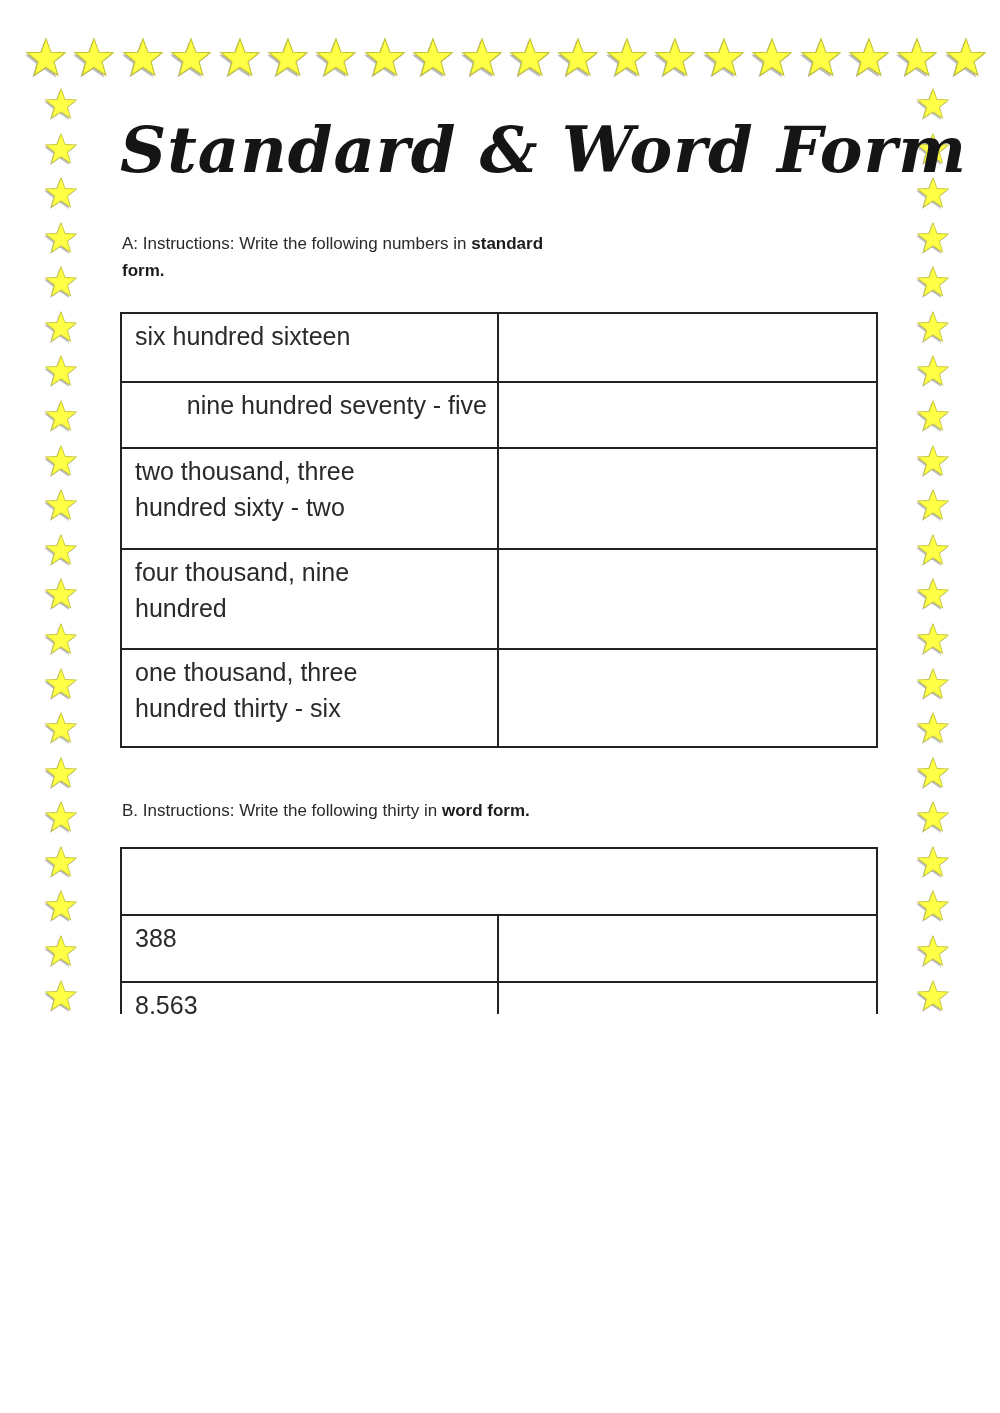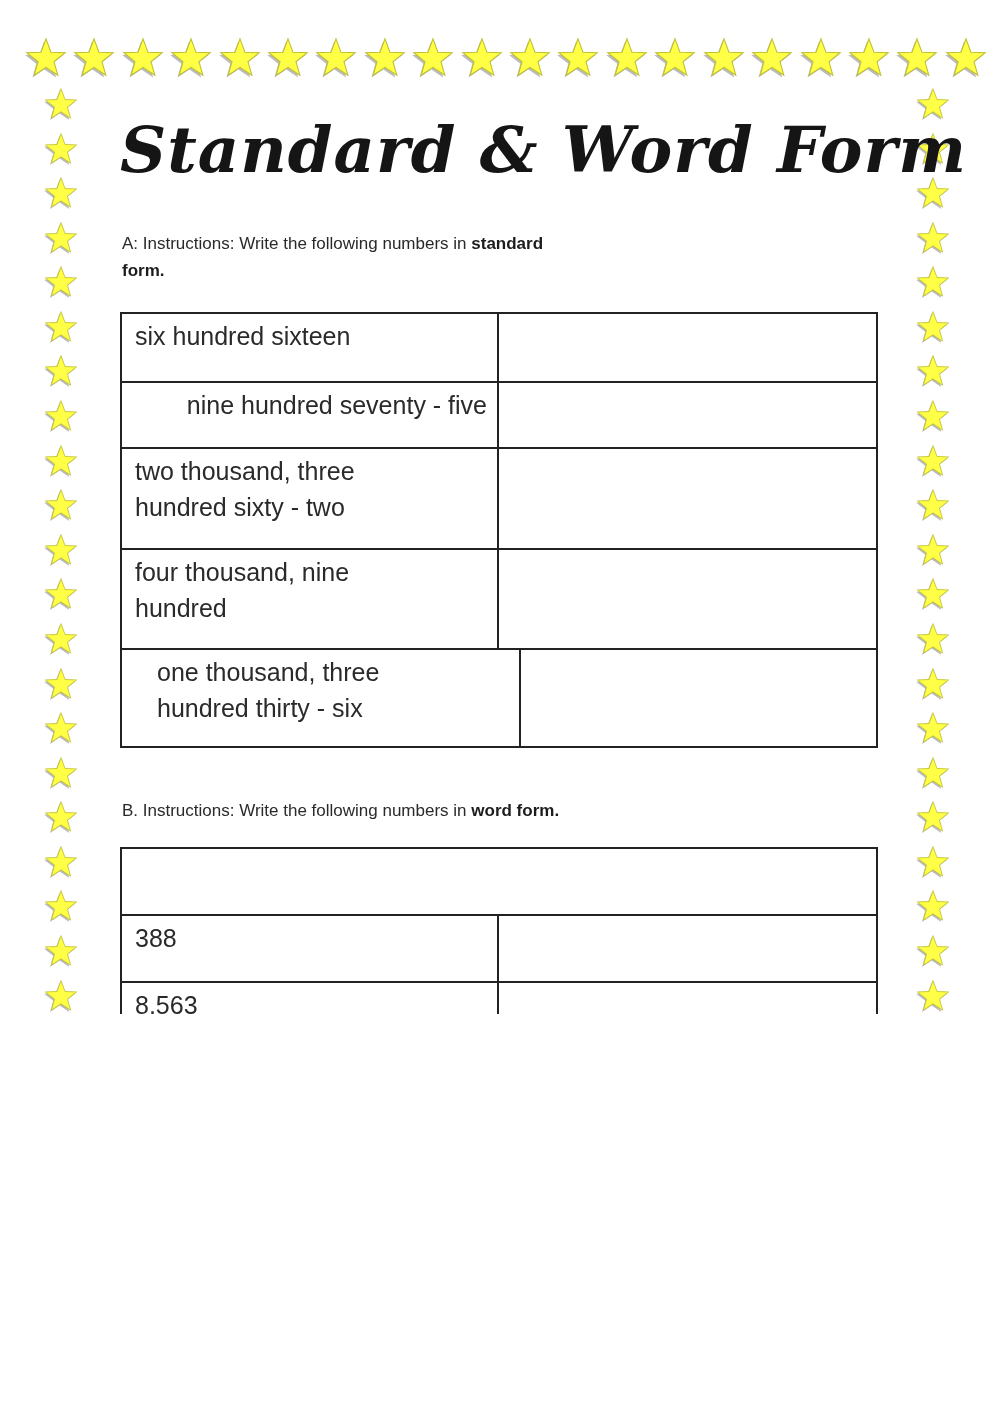"one thousand, three" .table-a .wrow:nth-child(5) { padding-left: 22px -> none }
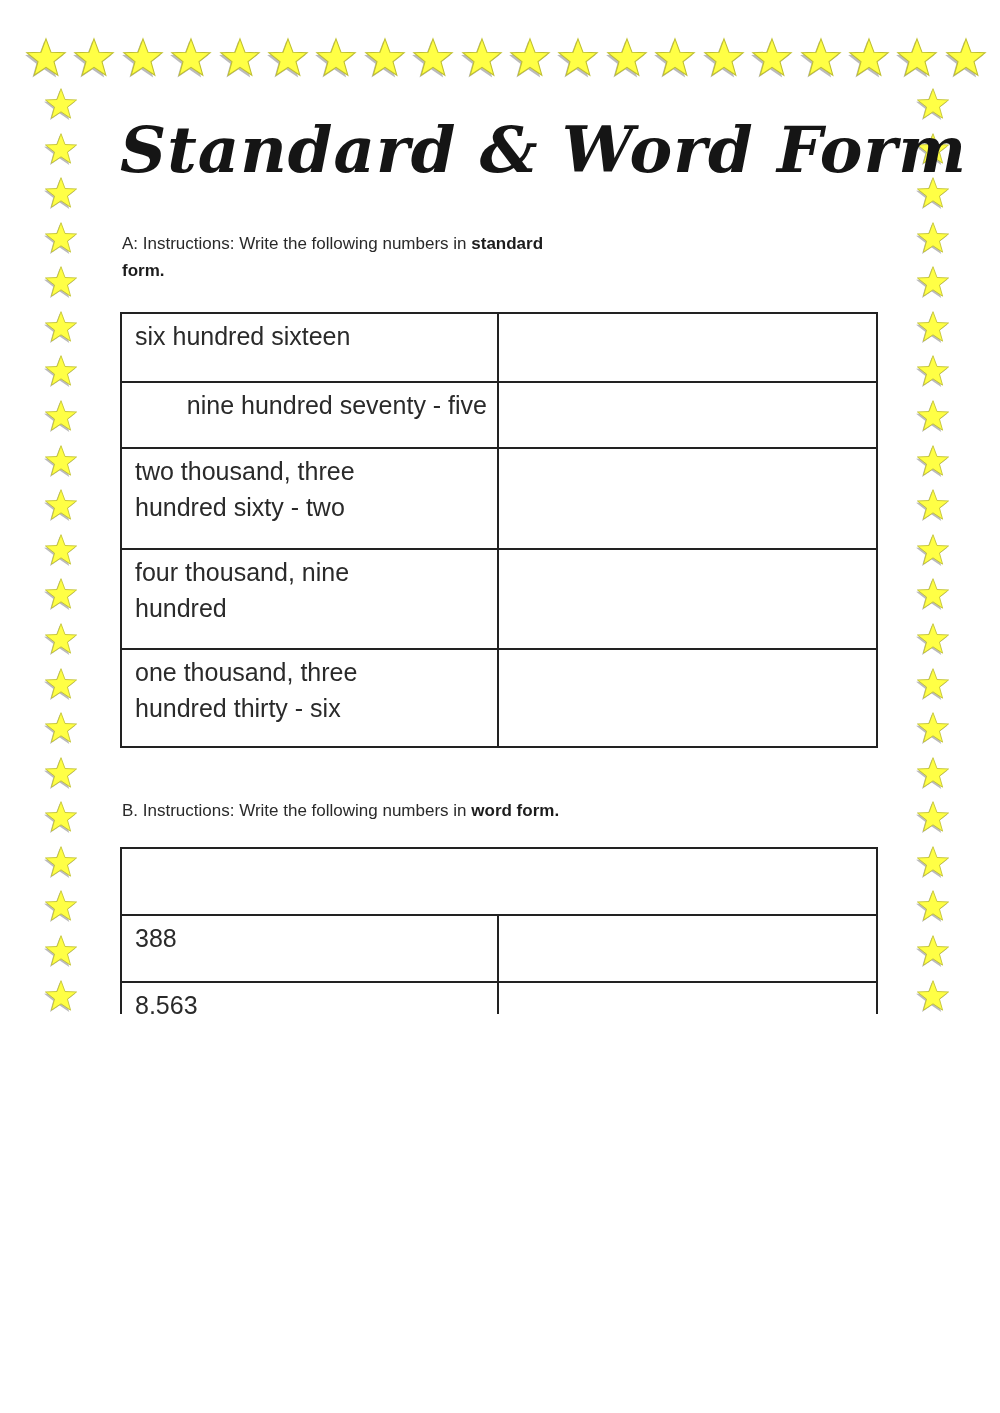"B. Instructions: Write the following" span { text: numbers -> thirty }
